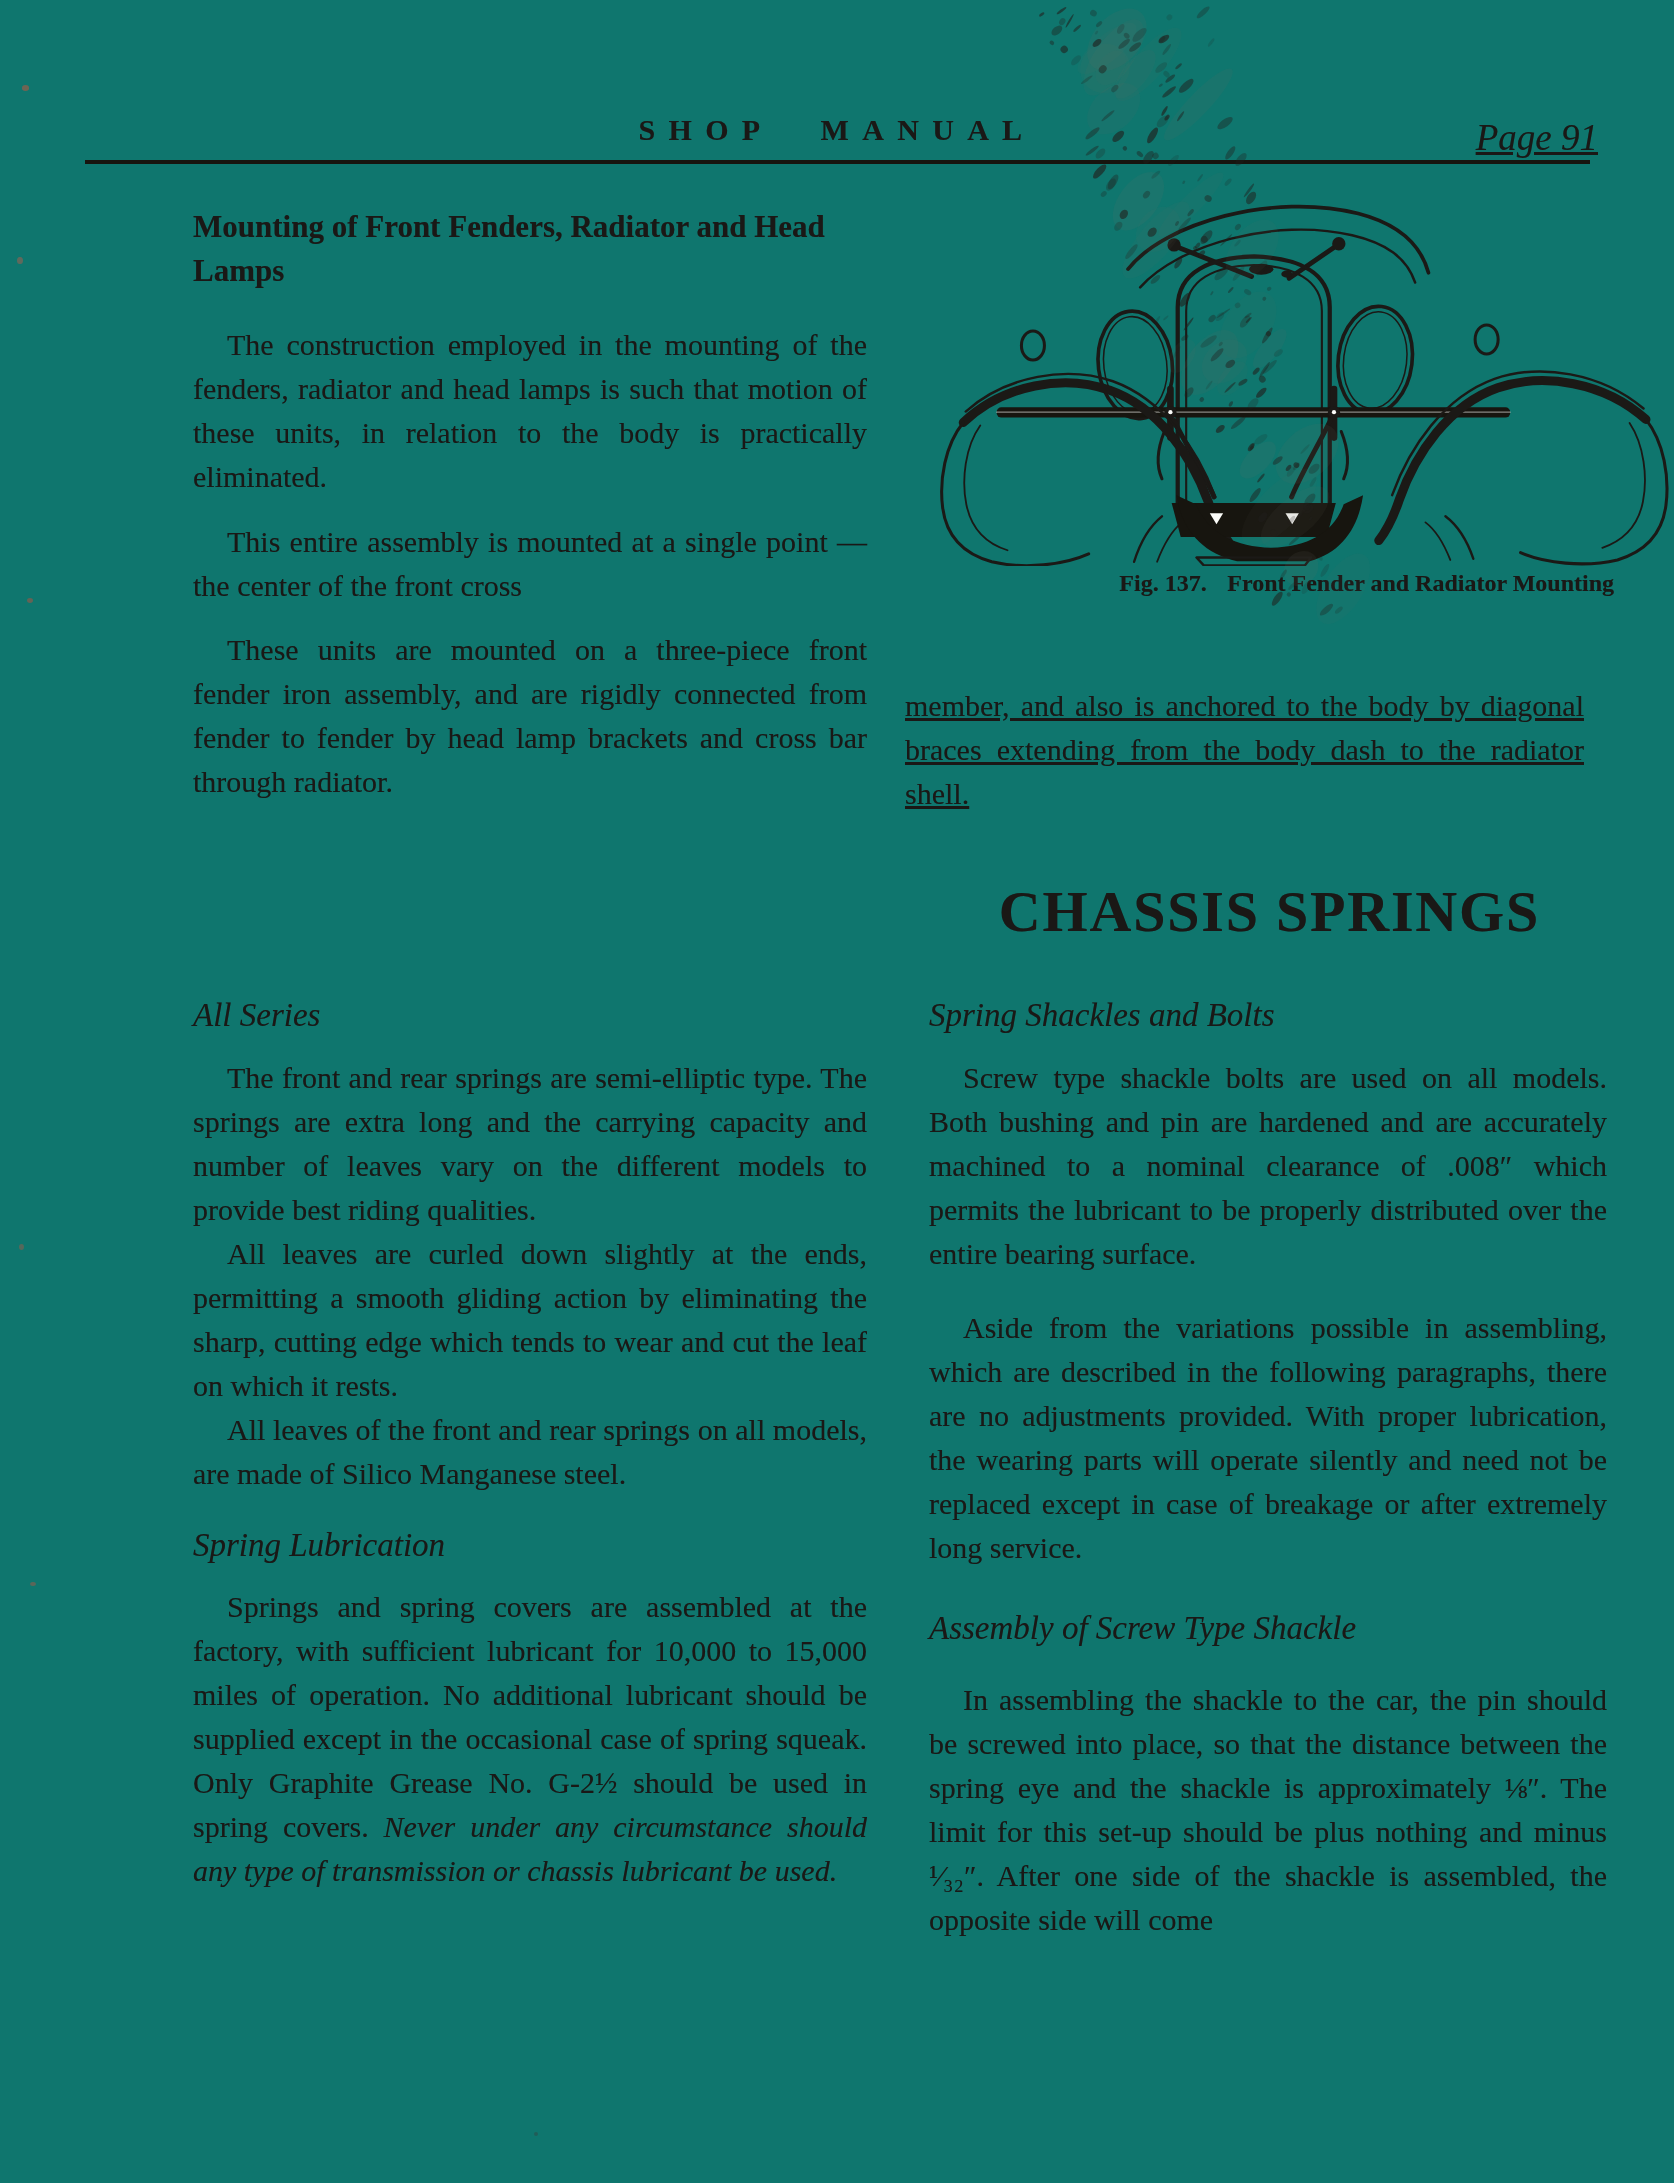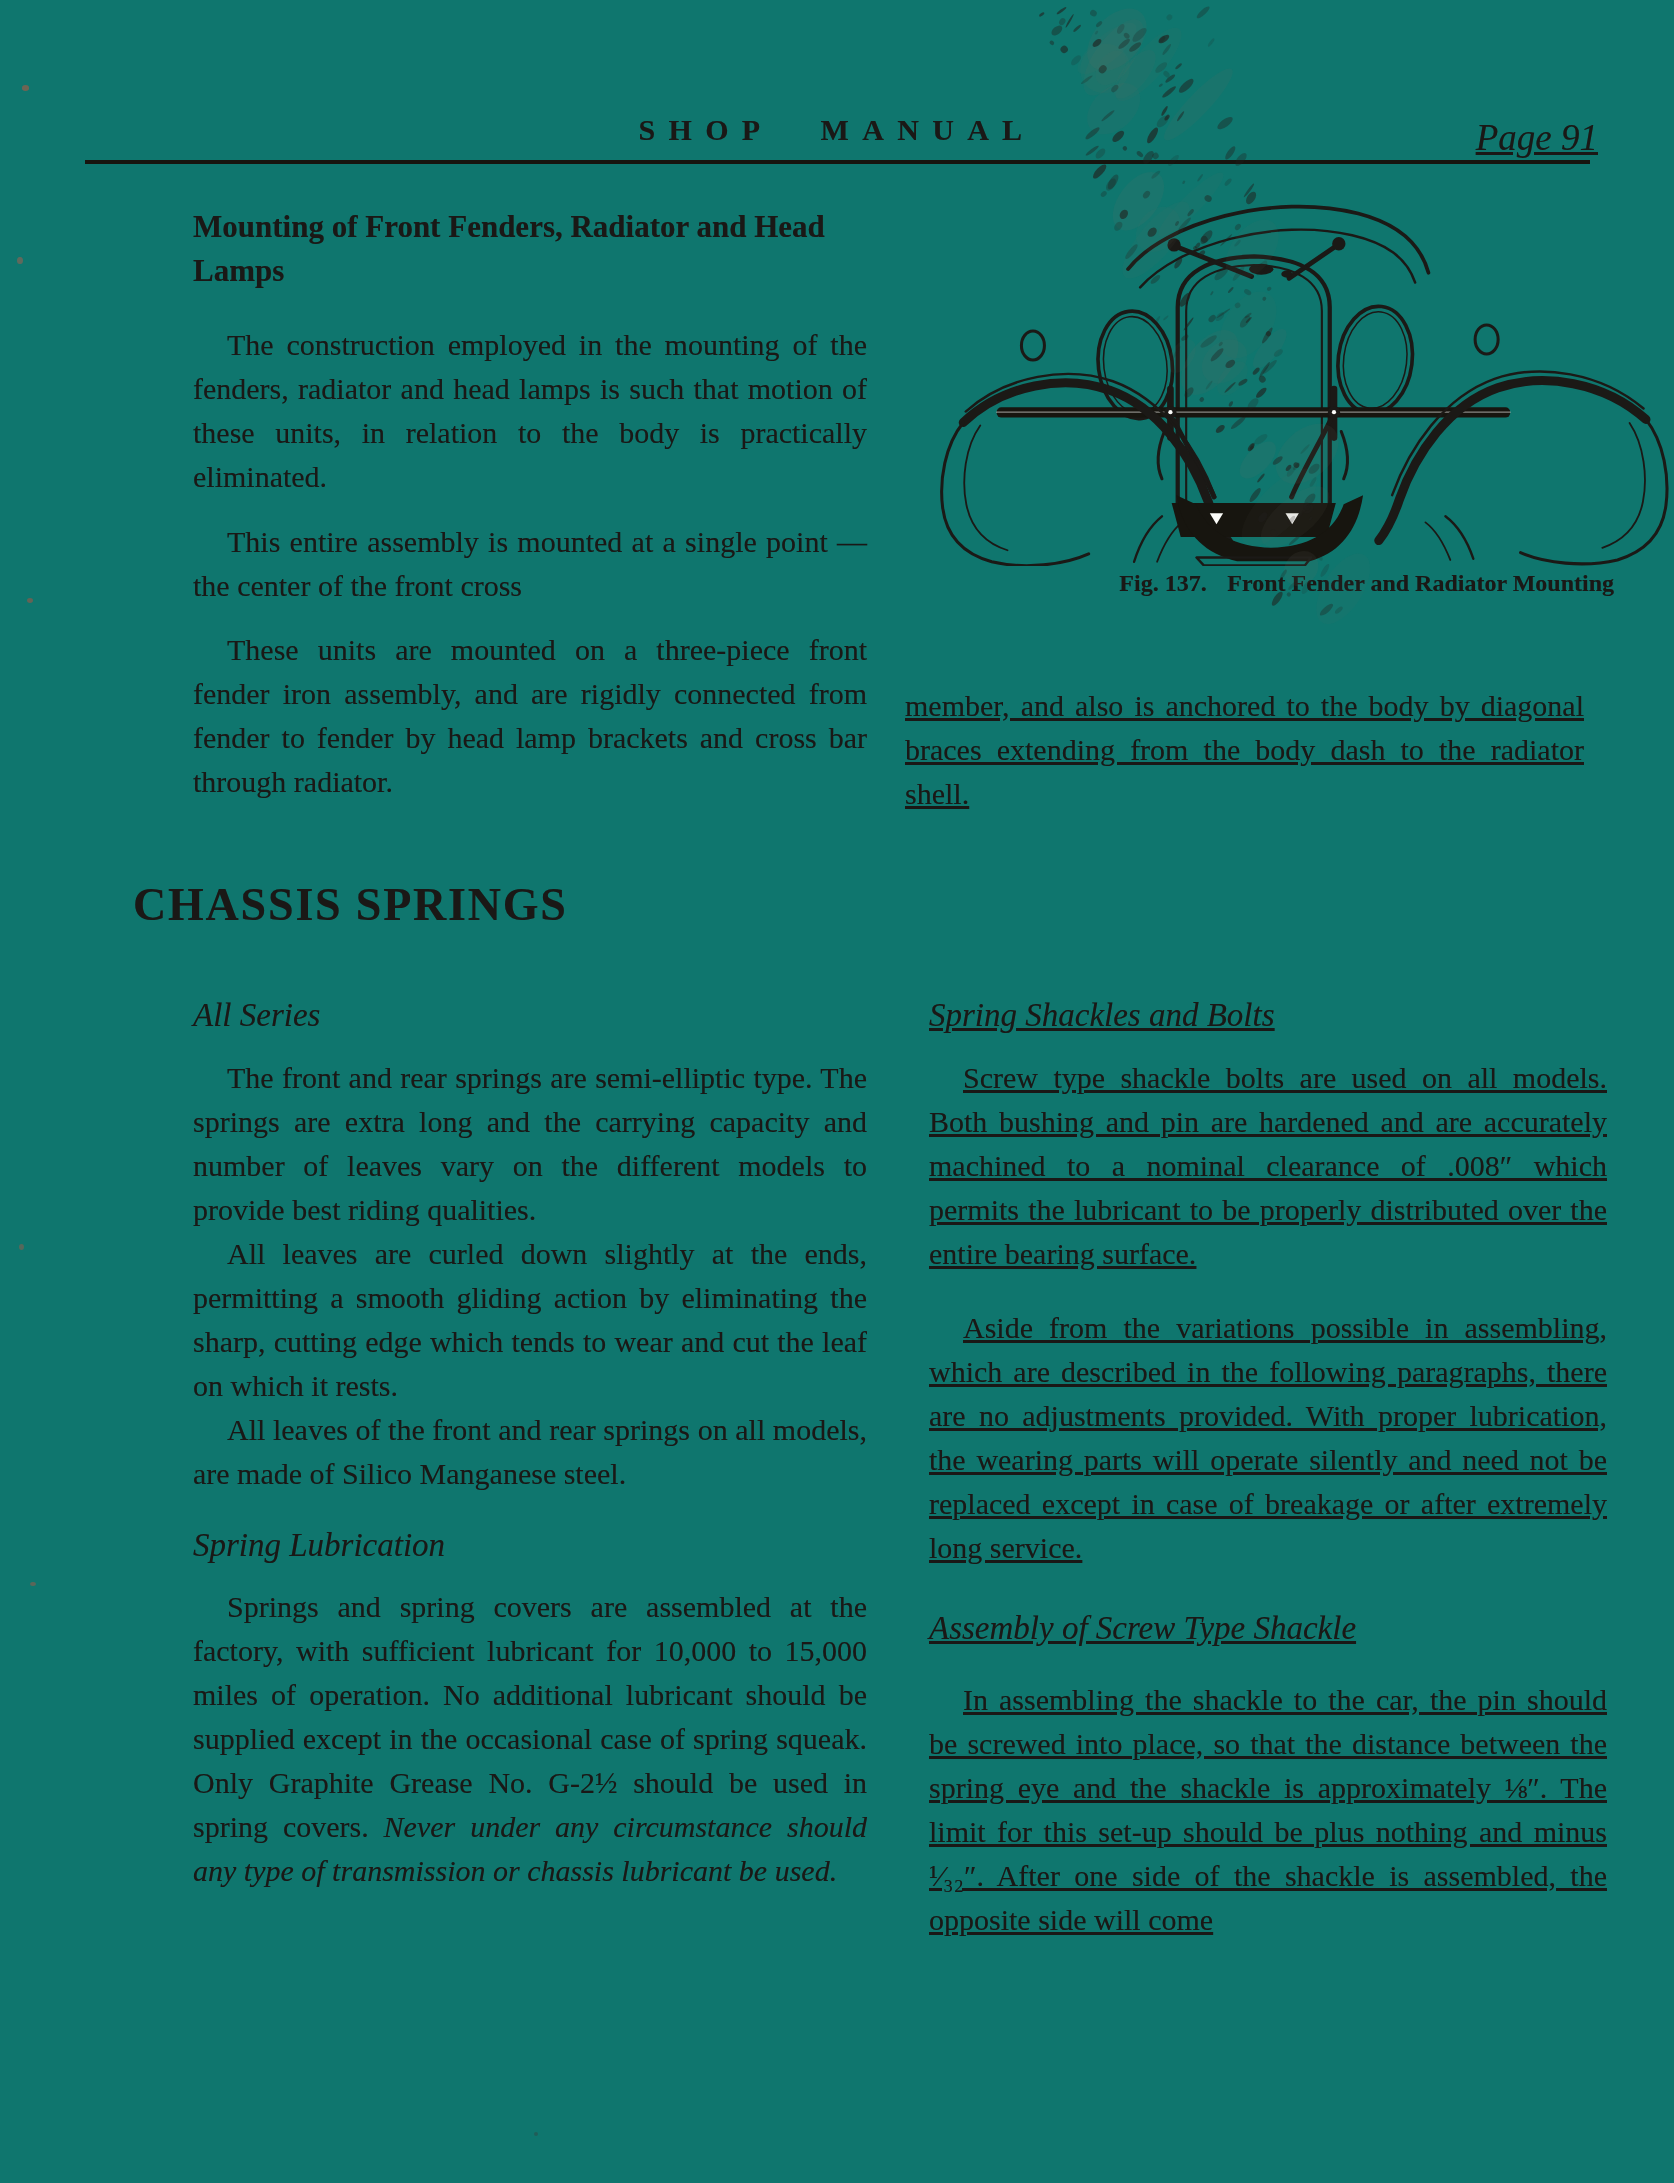"CHASSIS SPRINGS" .chassis-title { font-size: 46px -> 58px; text-align: left -> right }
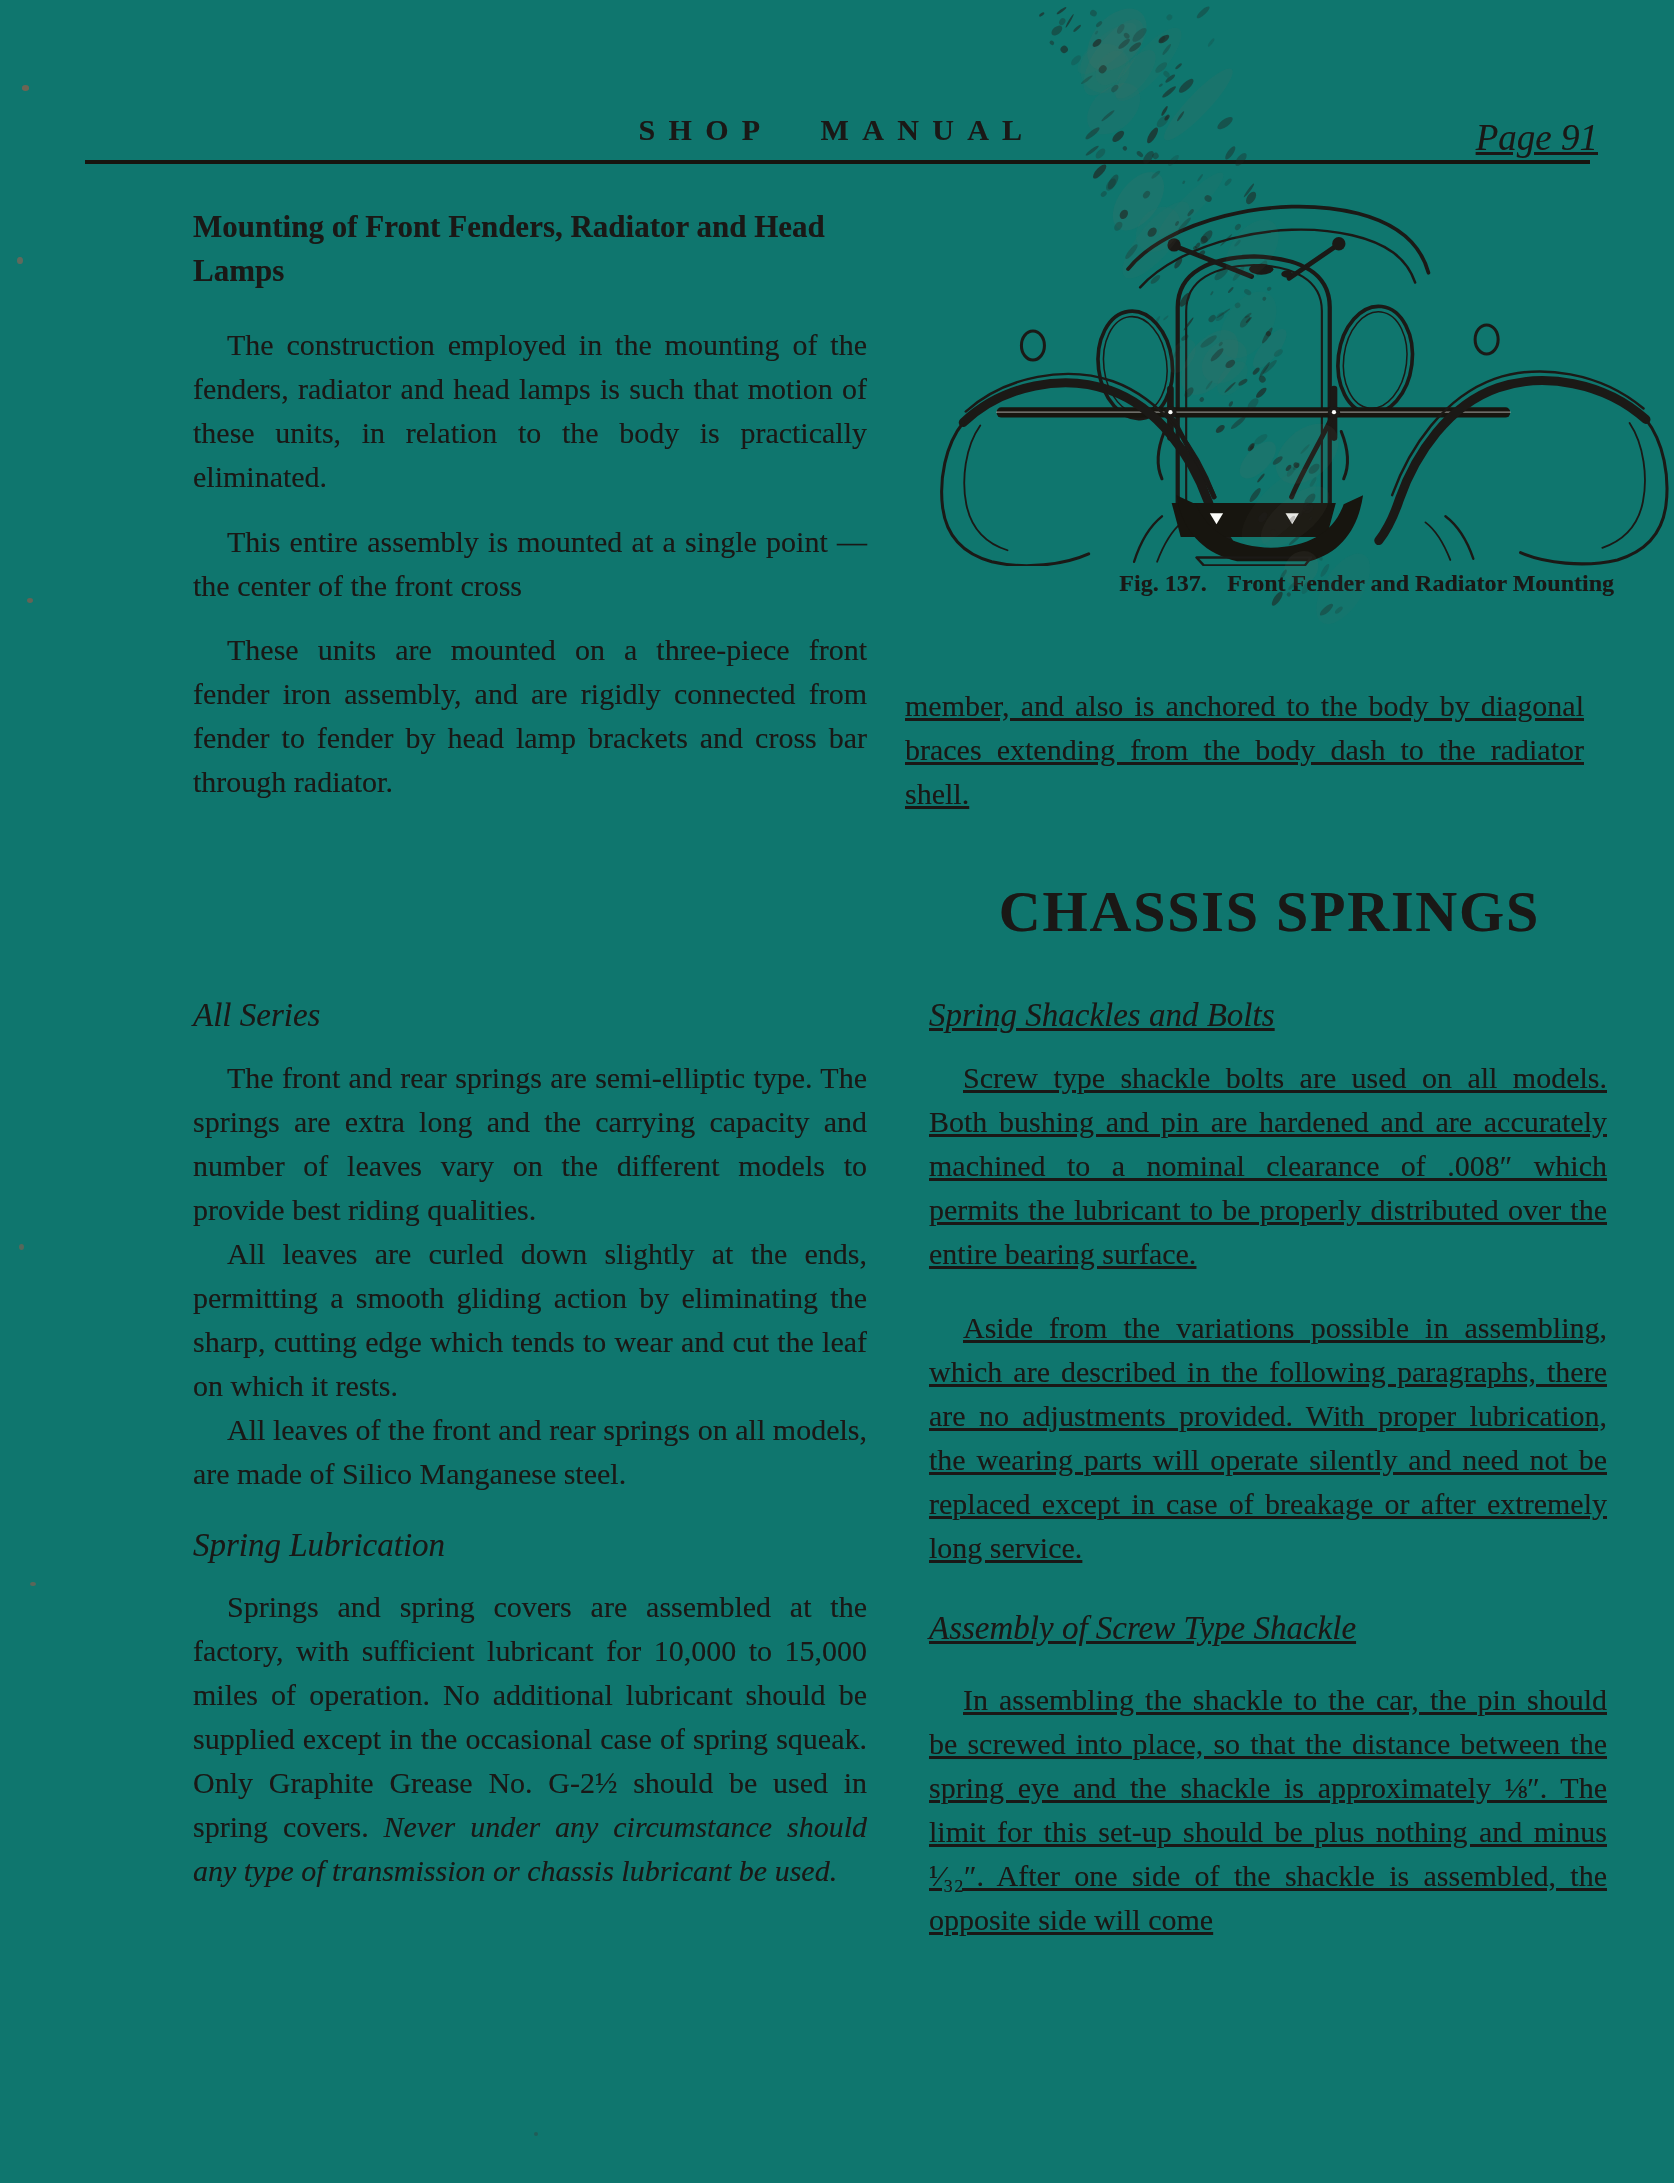"Spring Shackles and Bolts" .col-right-2 { text-decoration: underline -> none }
